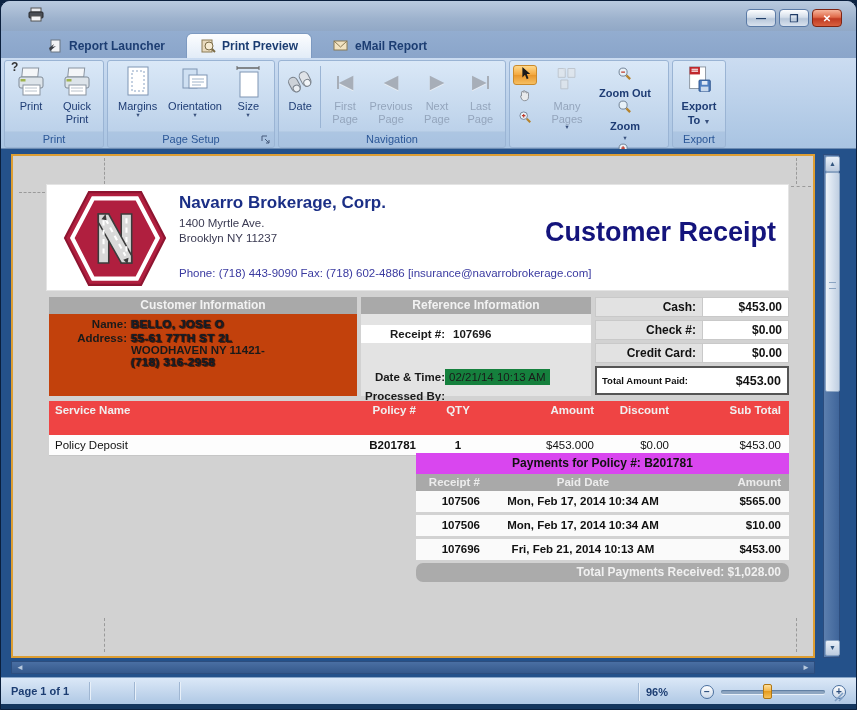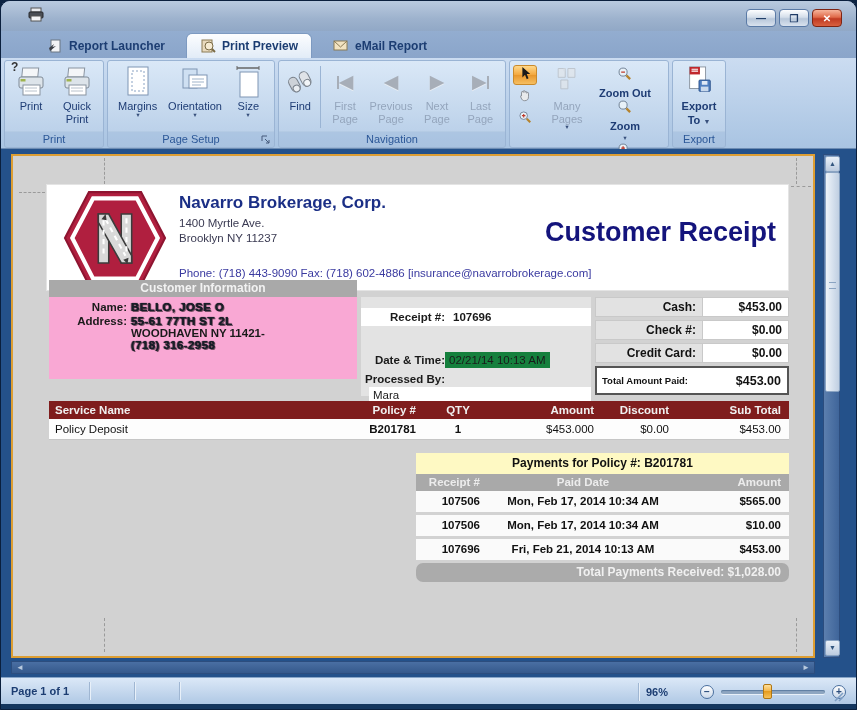"Find" span.blabel { text: Find -> Date }
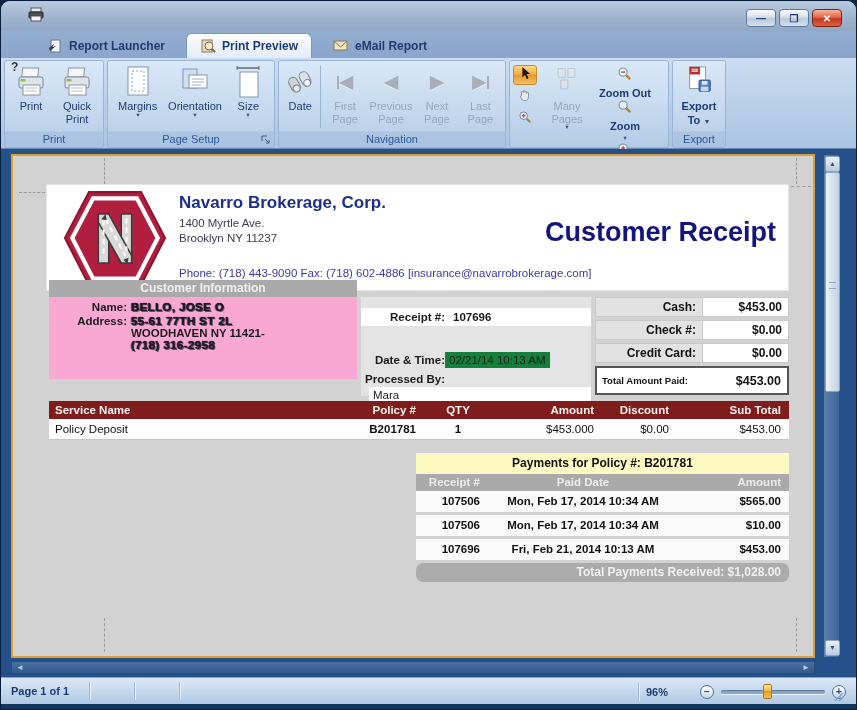"Customer Information" .cust-info { background: #f9a8d4 -> #c2410c; top: 124px -> 141px }
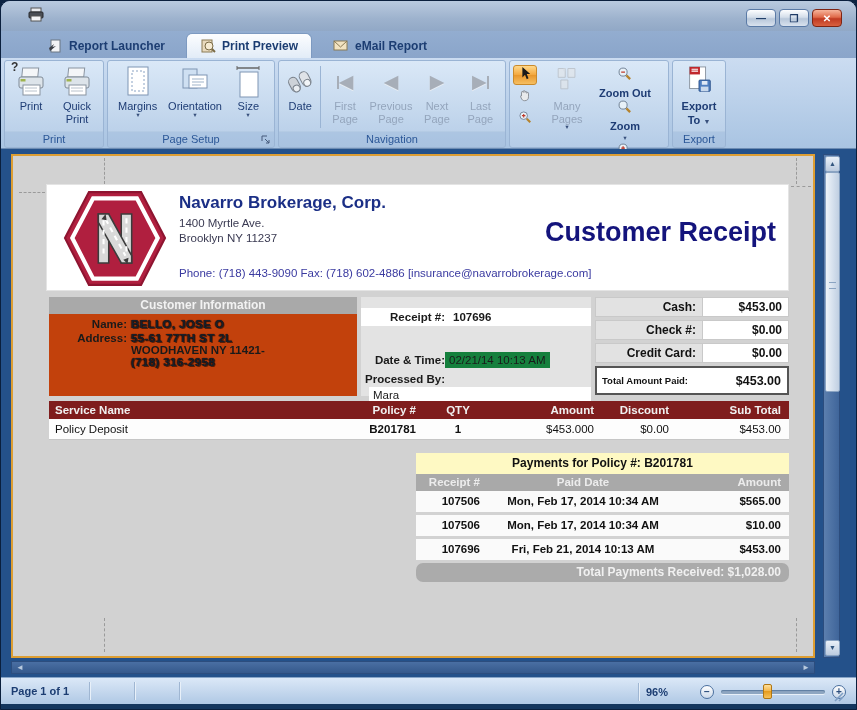"Reference Information" div.sec-hdr { html: none -> <div>Reference Information</div> }
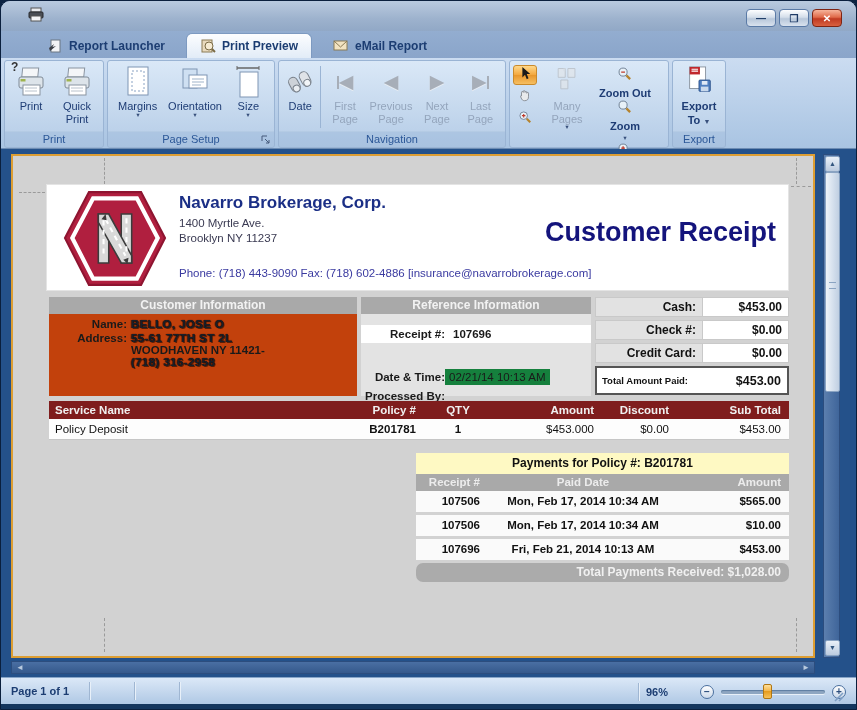"Service Name" .svc-h { background: #7f1d1d -> #ef4444; height: 18px -> 34px }
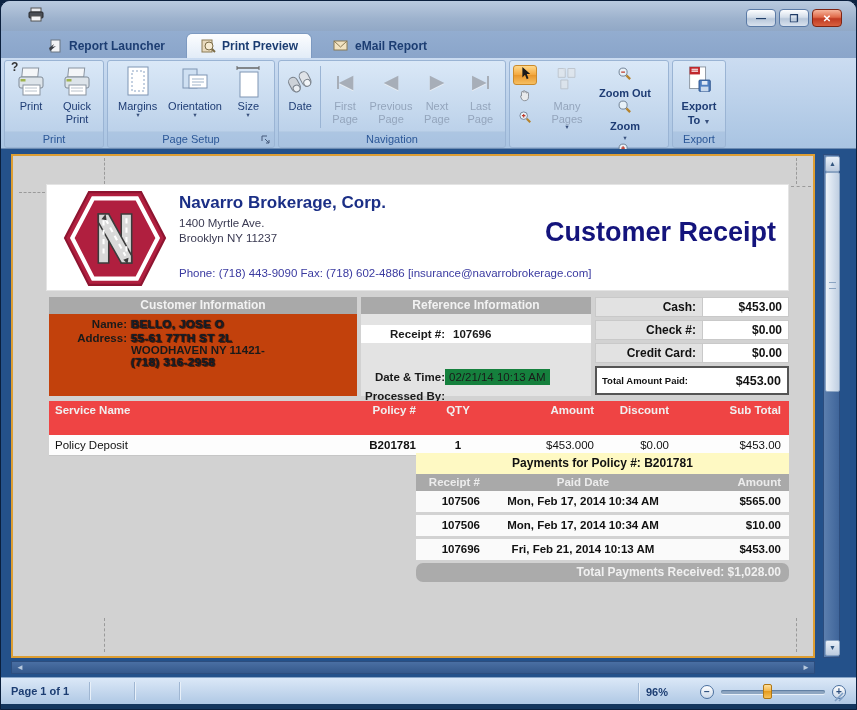"Payments for Policy #: B201781" .pmt-title { background: #fef9c3 -> #d946ef }
